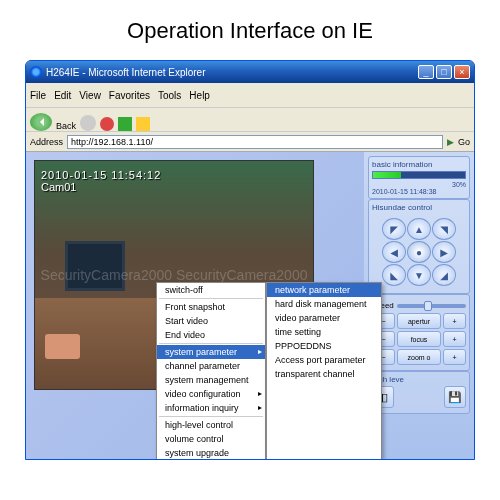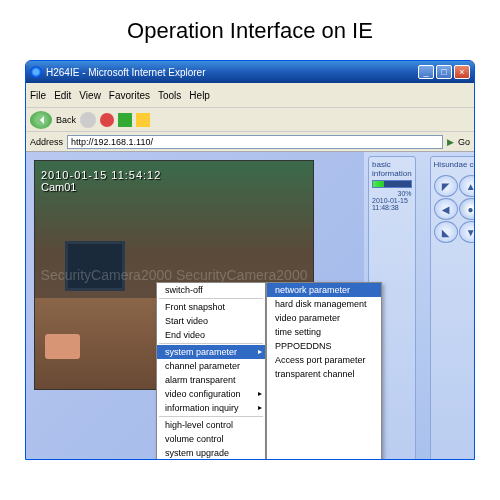"Back" .toolbar { align-items: center -> flex-end }
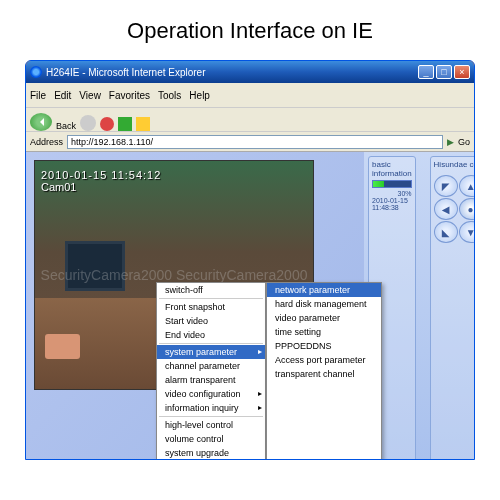"basic information" .sidebar { flex-direction: row -> column; gap: 14px -> 0 }
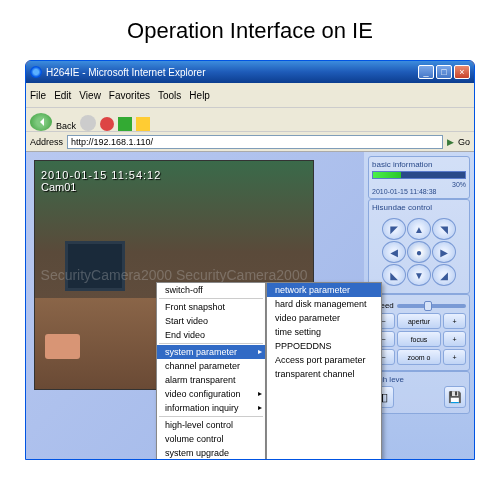"alarm transparent" div.menu-item { text: alarm transparent -> system management }
